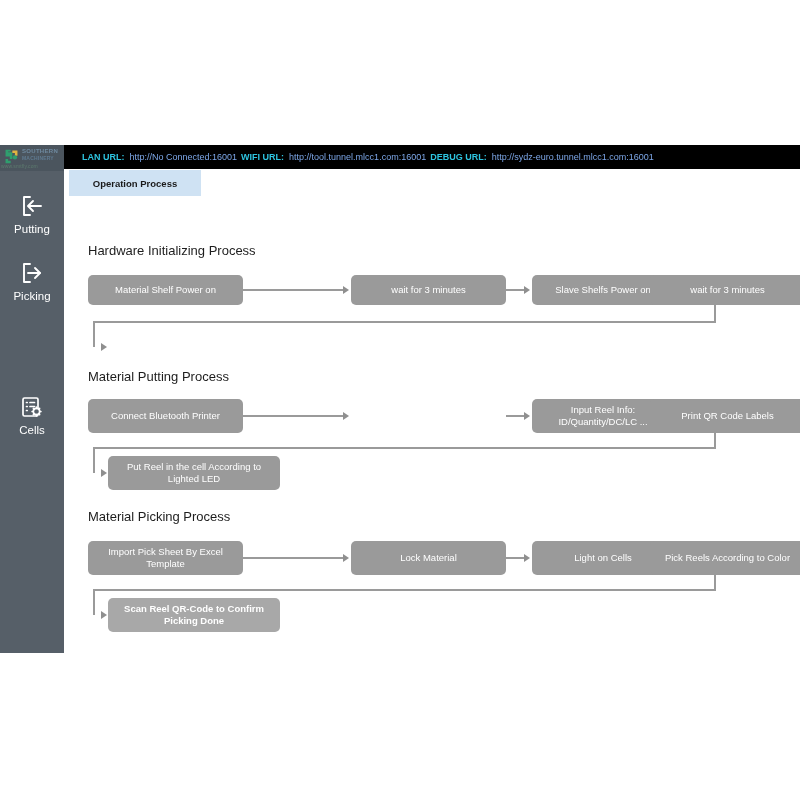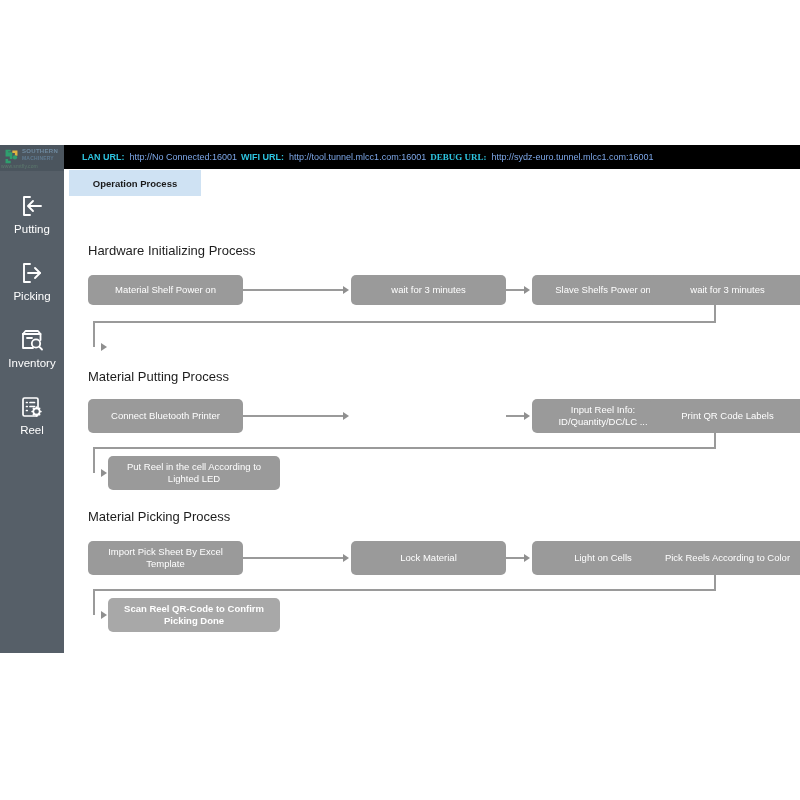"DEBUG URL:" .url-label.tight { font-family: Liberation Serif, serif -> none }
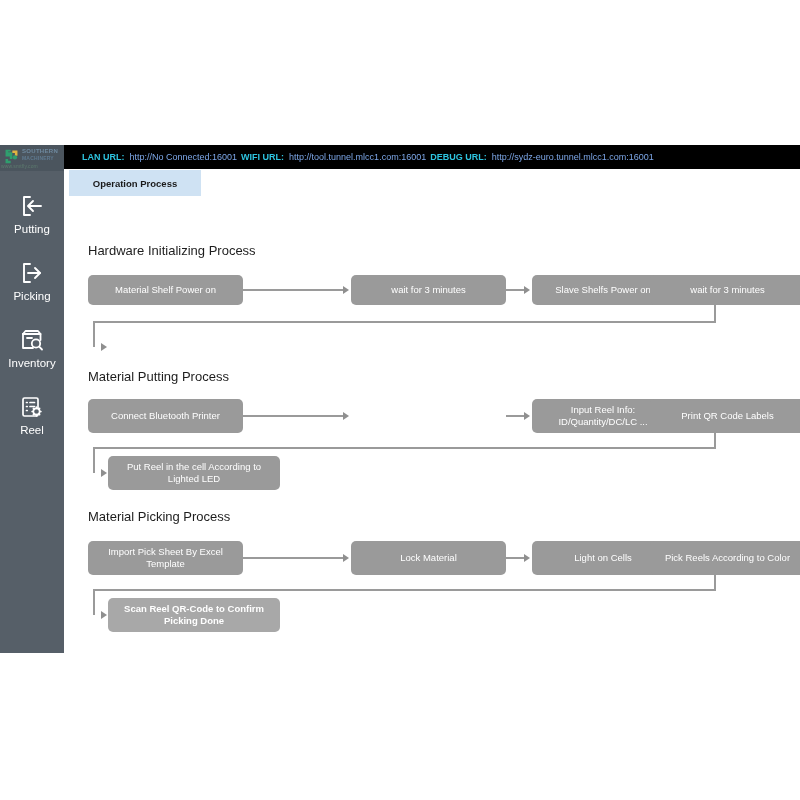"Inventory" div.nav-item { html: <div> <span> <svg> <path></path> <path></path> <path></path> <path></path> <circle></circle> <path></path> </svg> </span> <span>Inventory</span> </div> -> none }
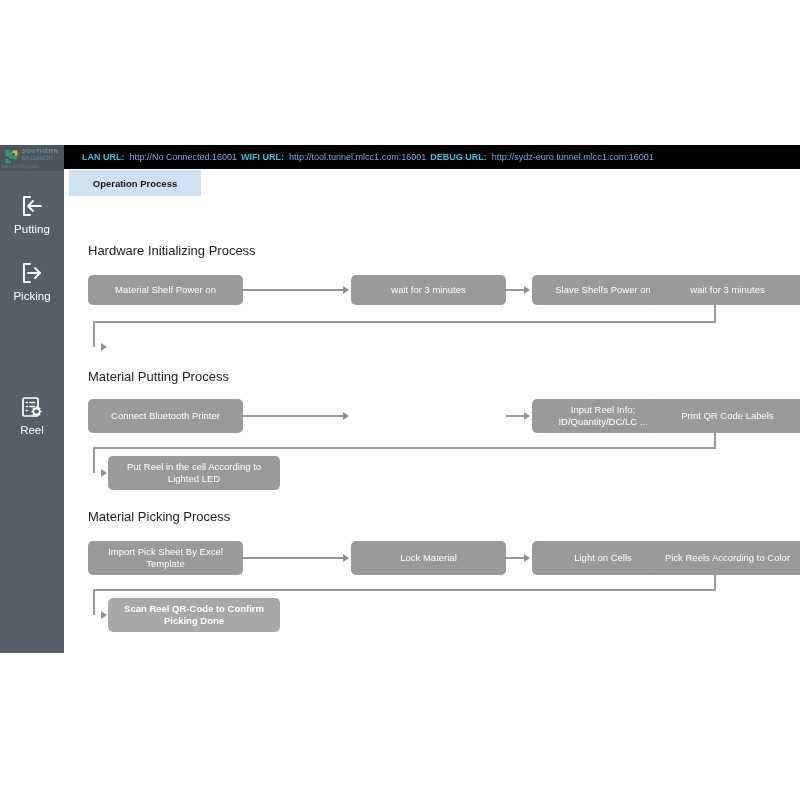"Reel" span.lbl { text: Reel -> Cells }
